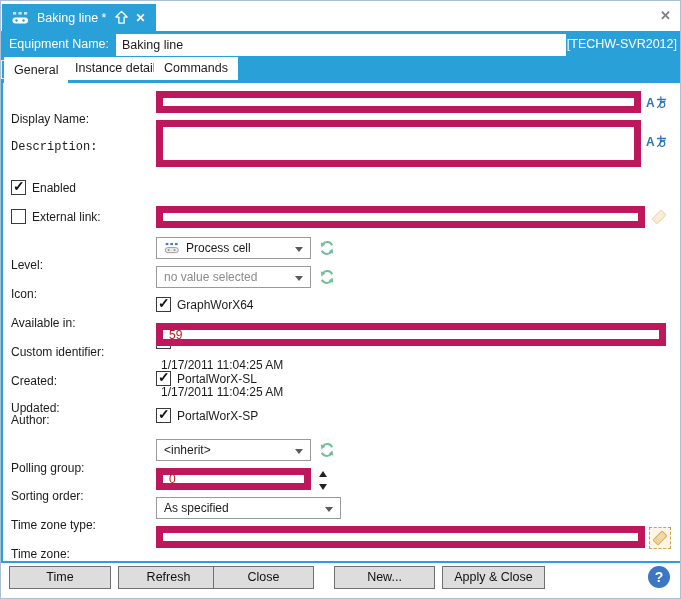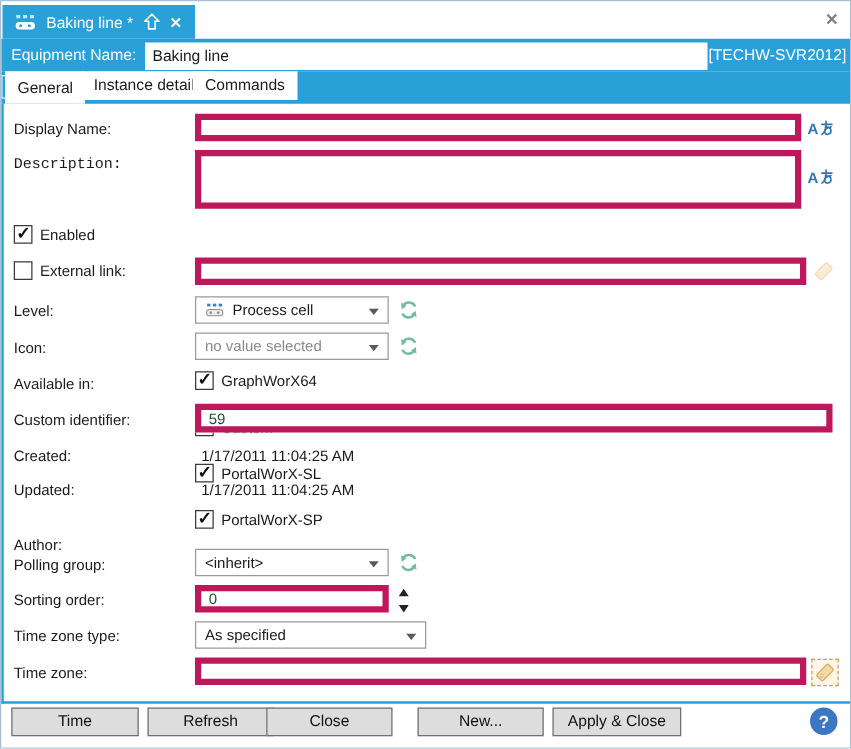"Display Name:" .flabel { margin-top: none -> 16px }
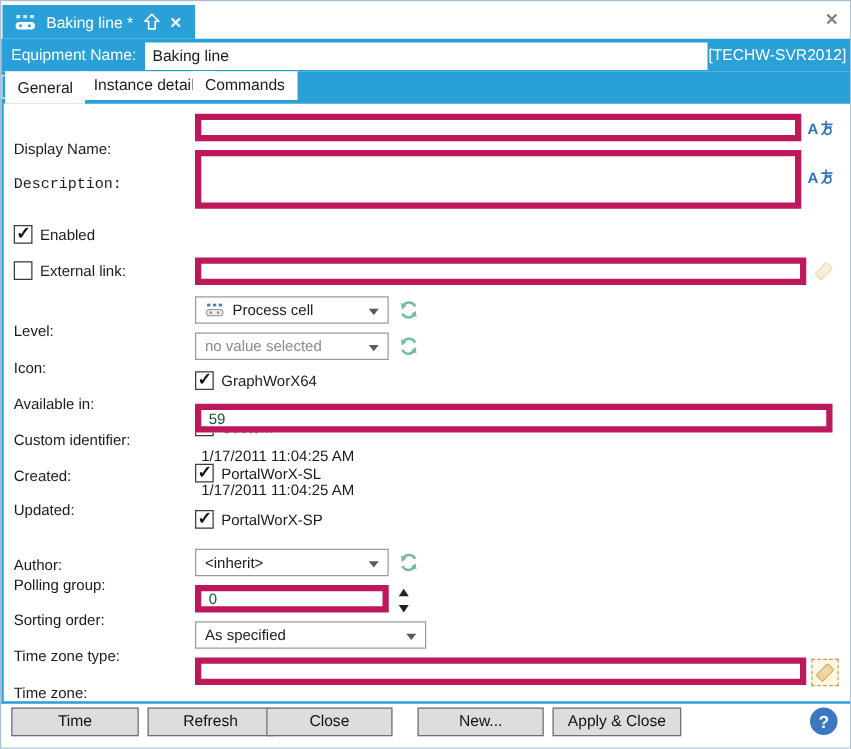"59" .tinput { border: 5px solid #be185d -> 7px solid #be185d; color: #14532d -> #b91c1c }
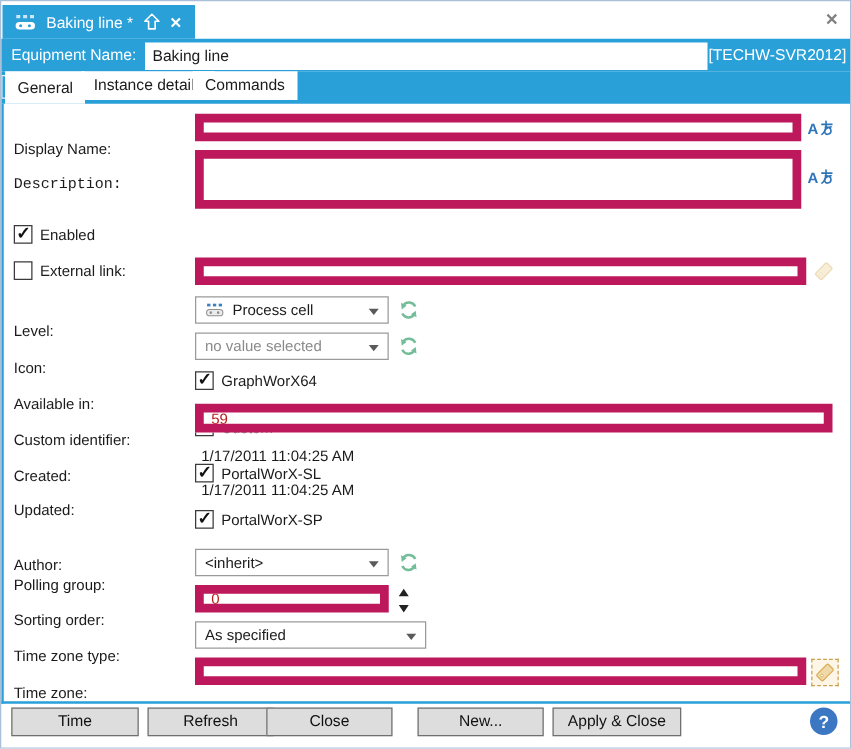"Author:" div.flabel { top: 428px -> 396px }
